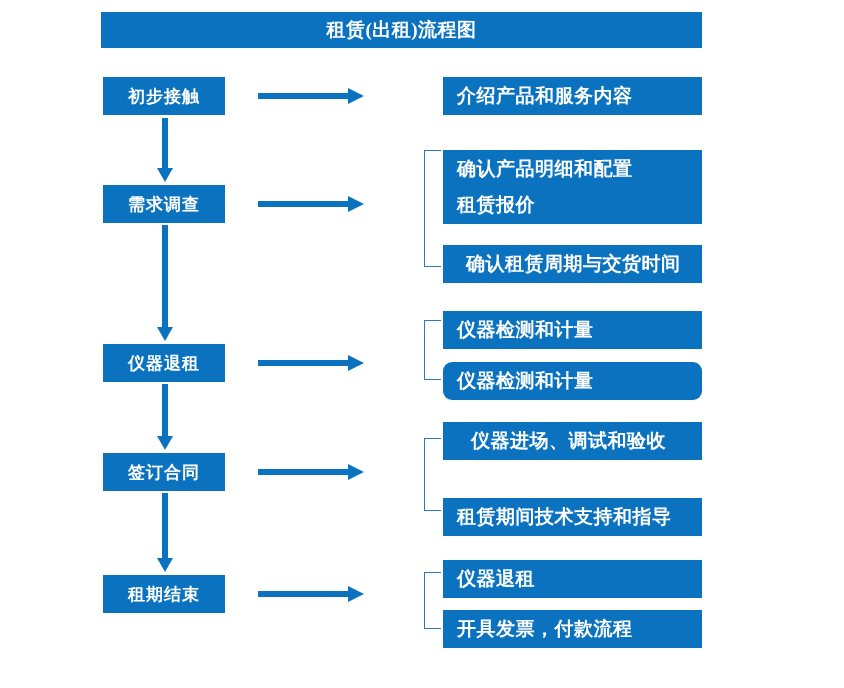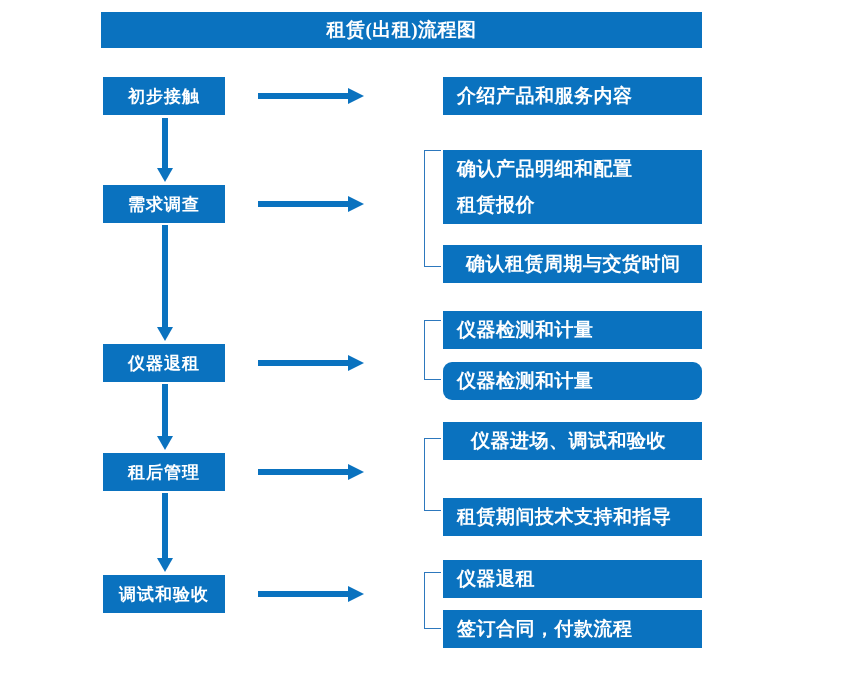"租后管理" div.stage-box { text: 租后管理 -> 签订合同 }
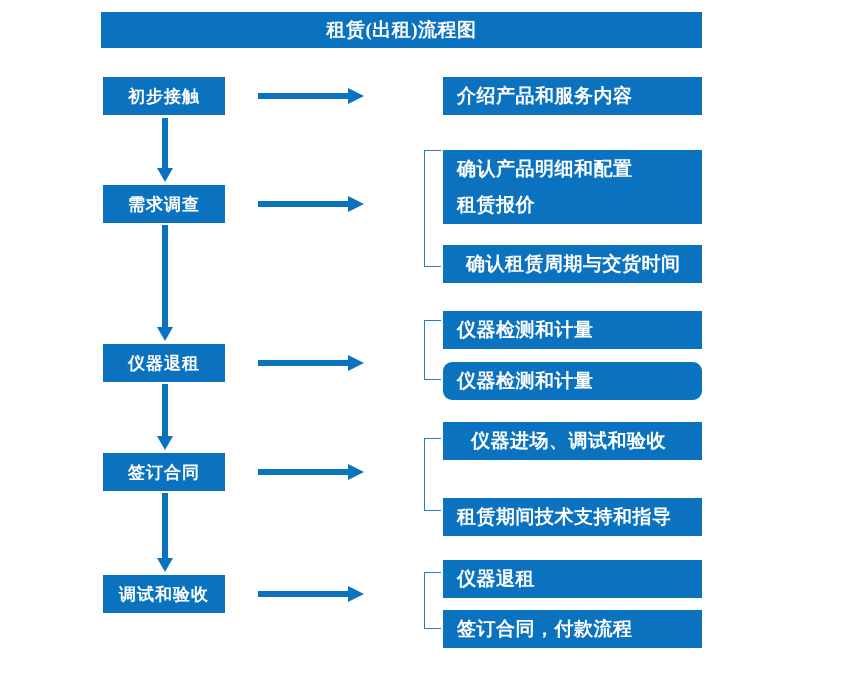"调试和验收" div.stage-box { text: 调试和验收 -> 租期结束 }
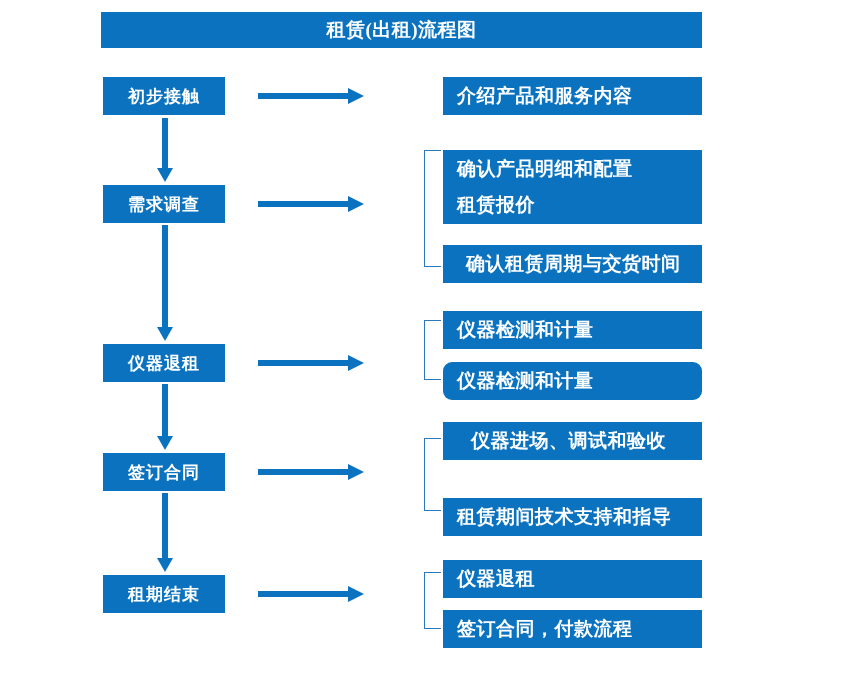"签订合同，付款流程" div.detail-box { text: 签订合同 -> 开具发票 }
